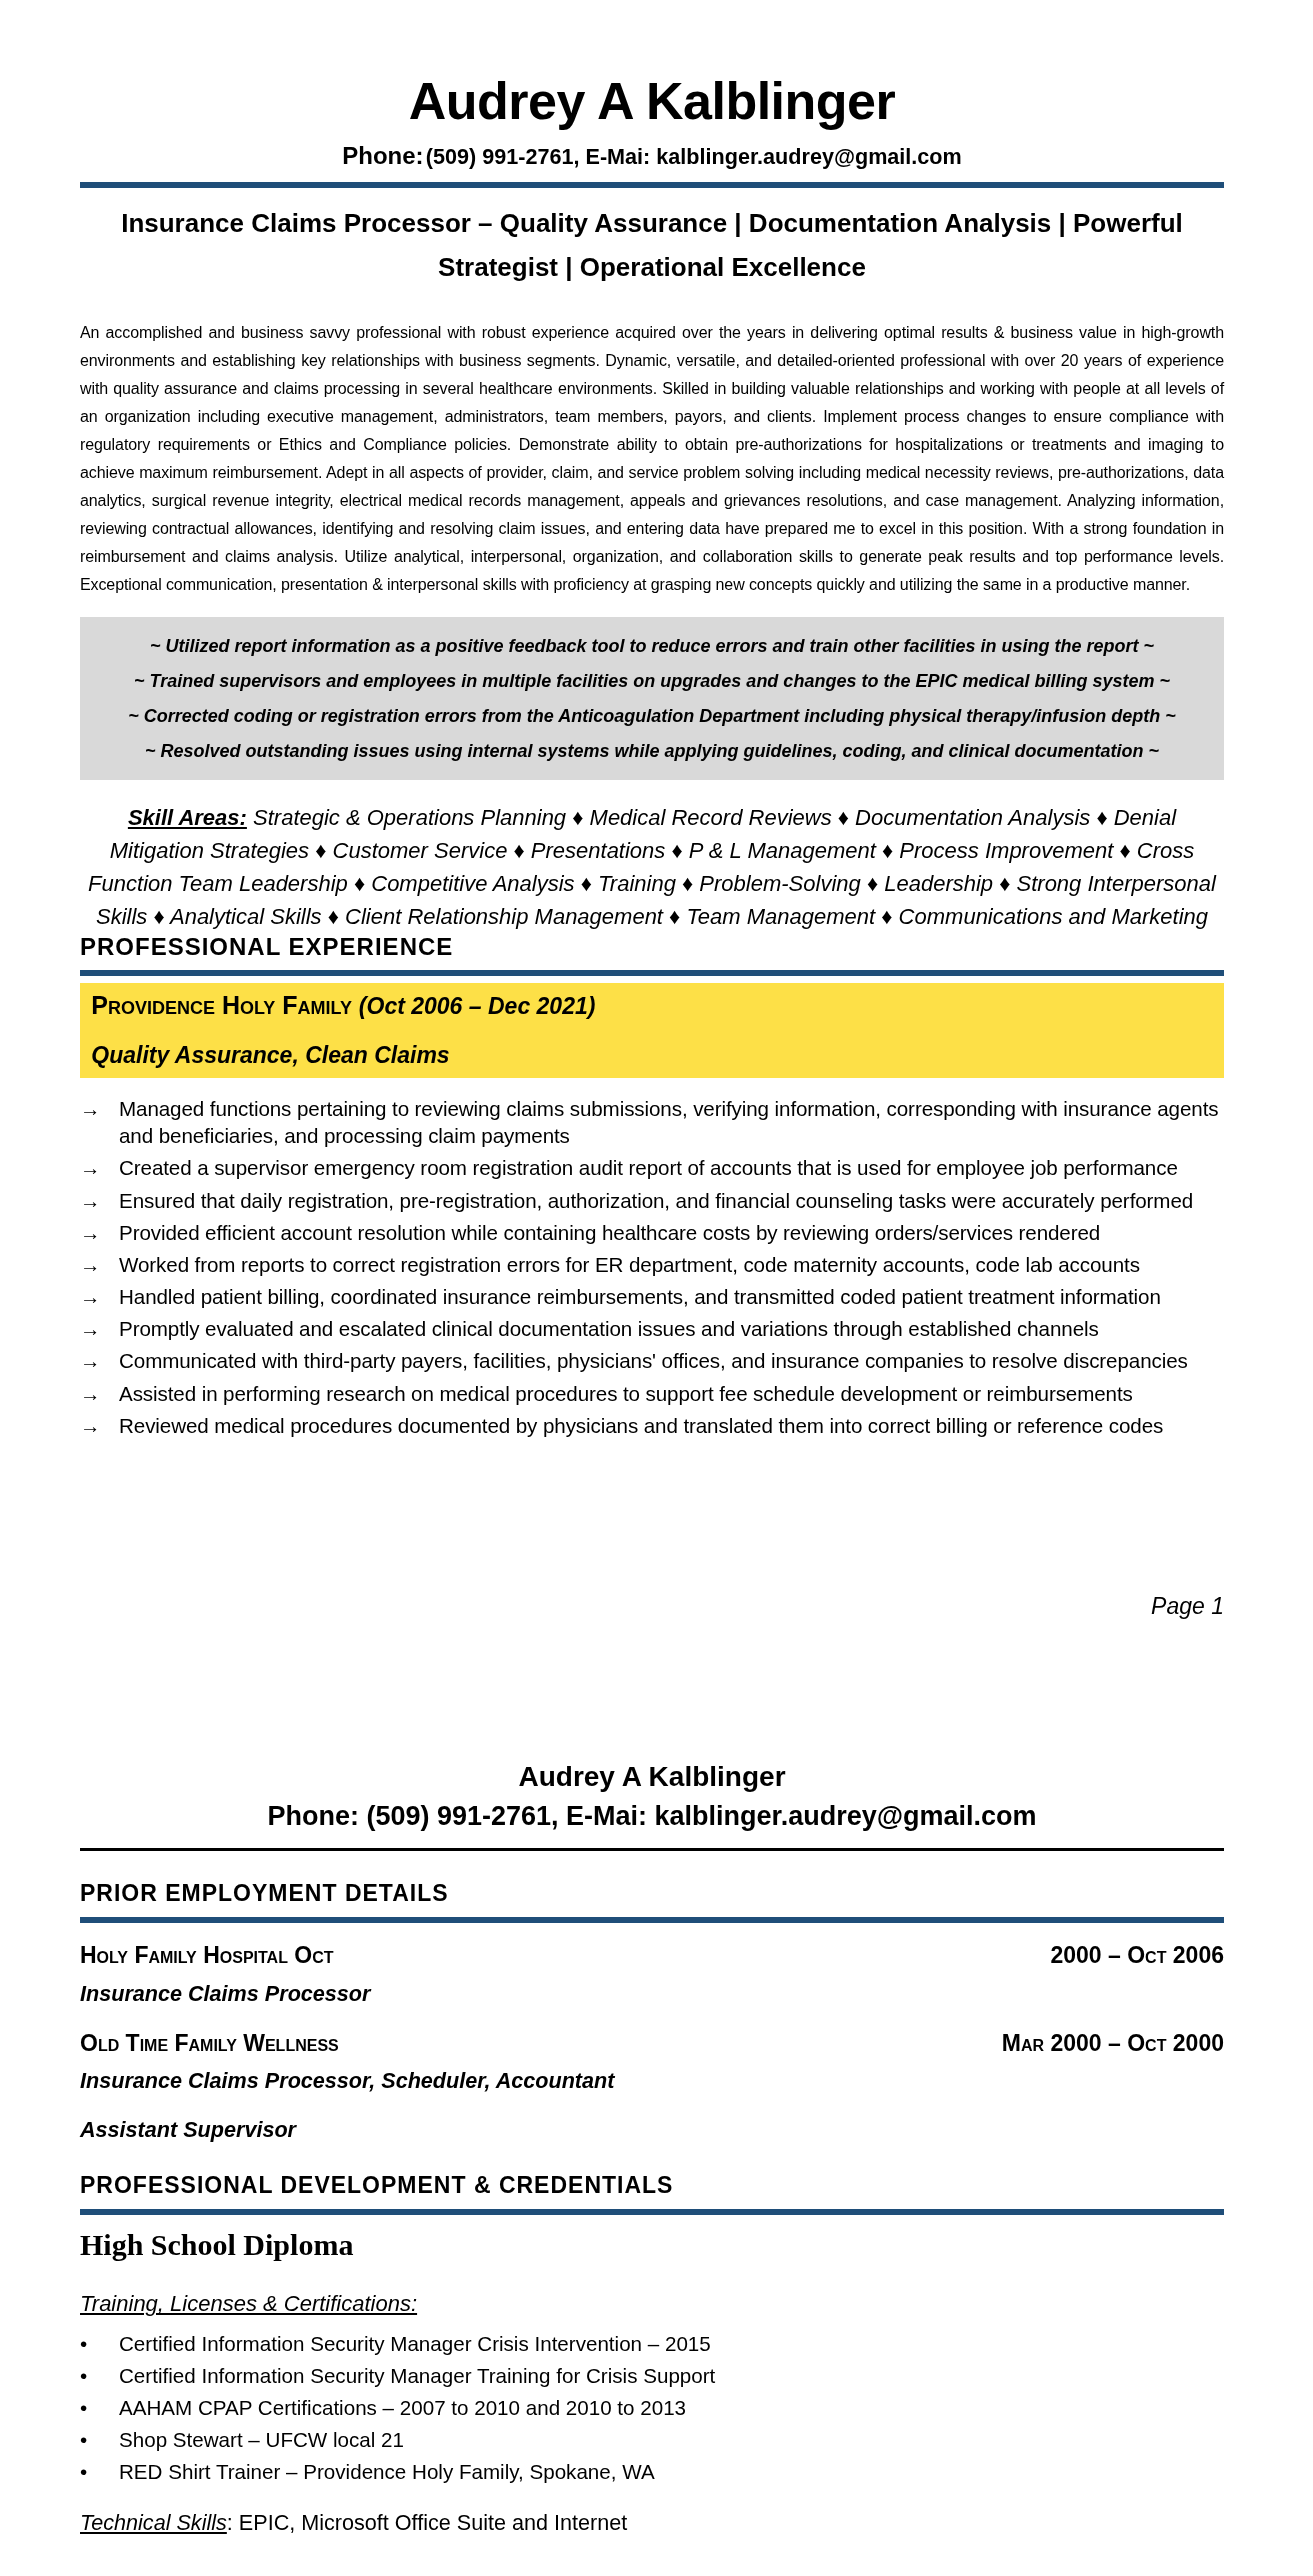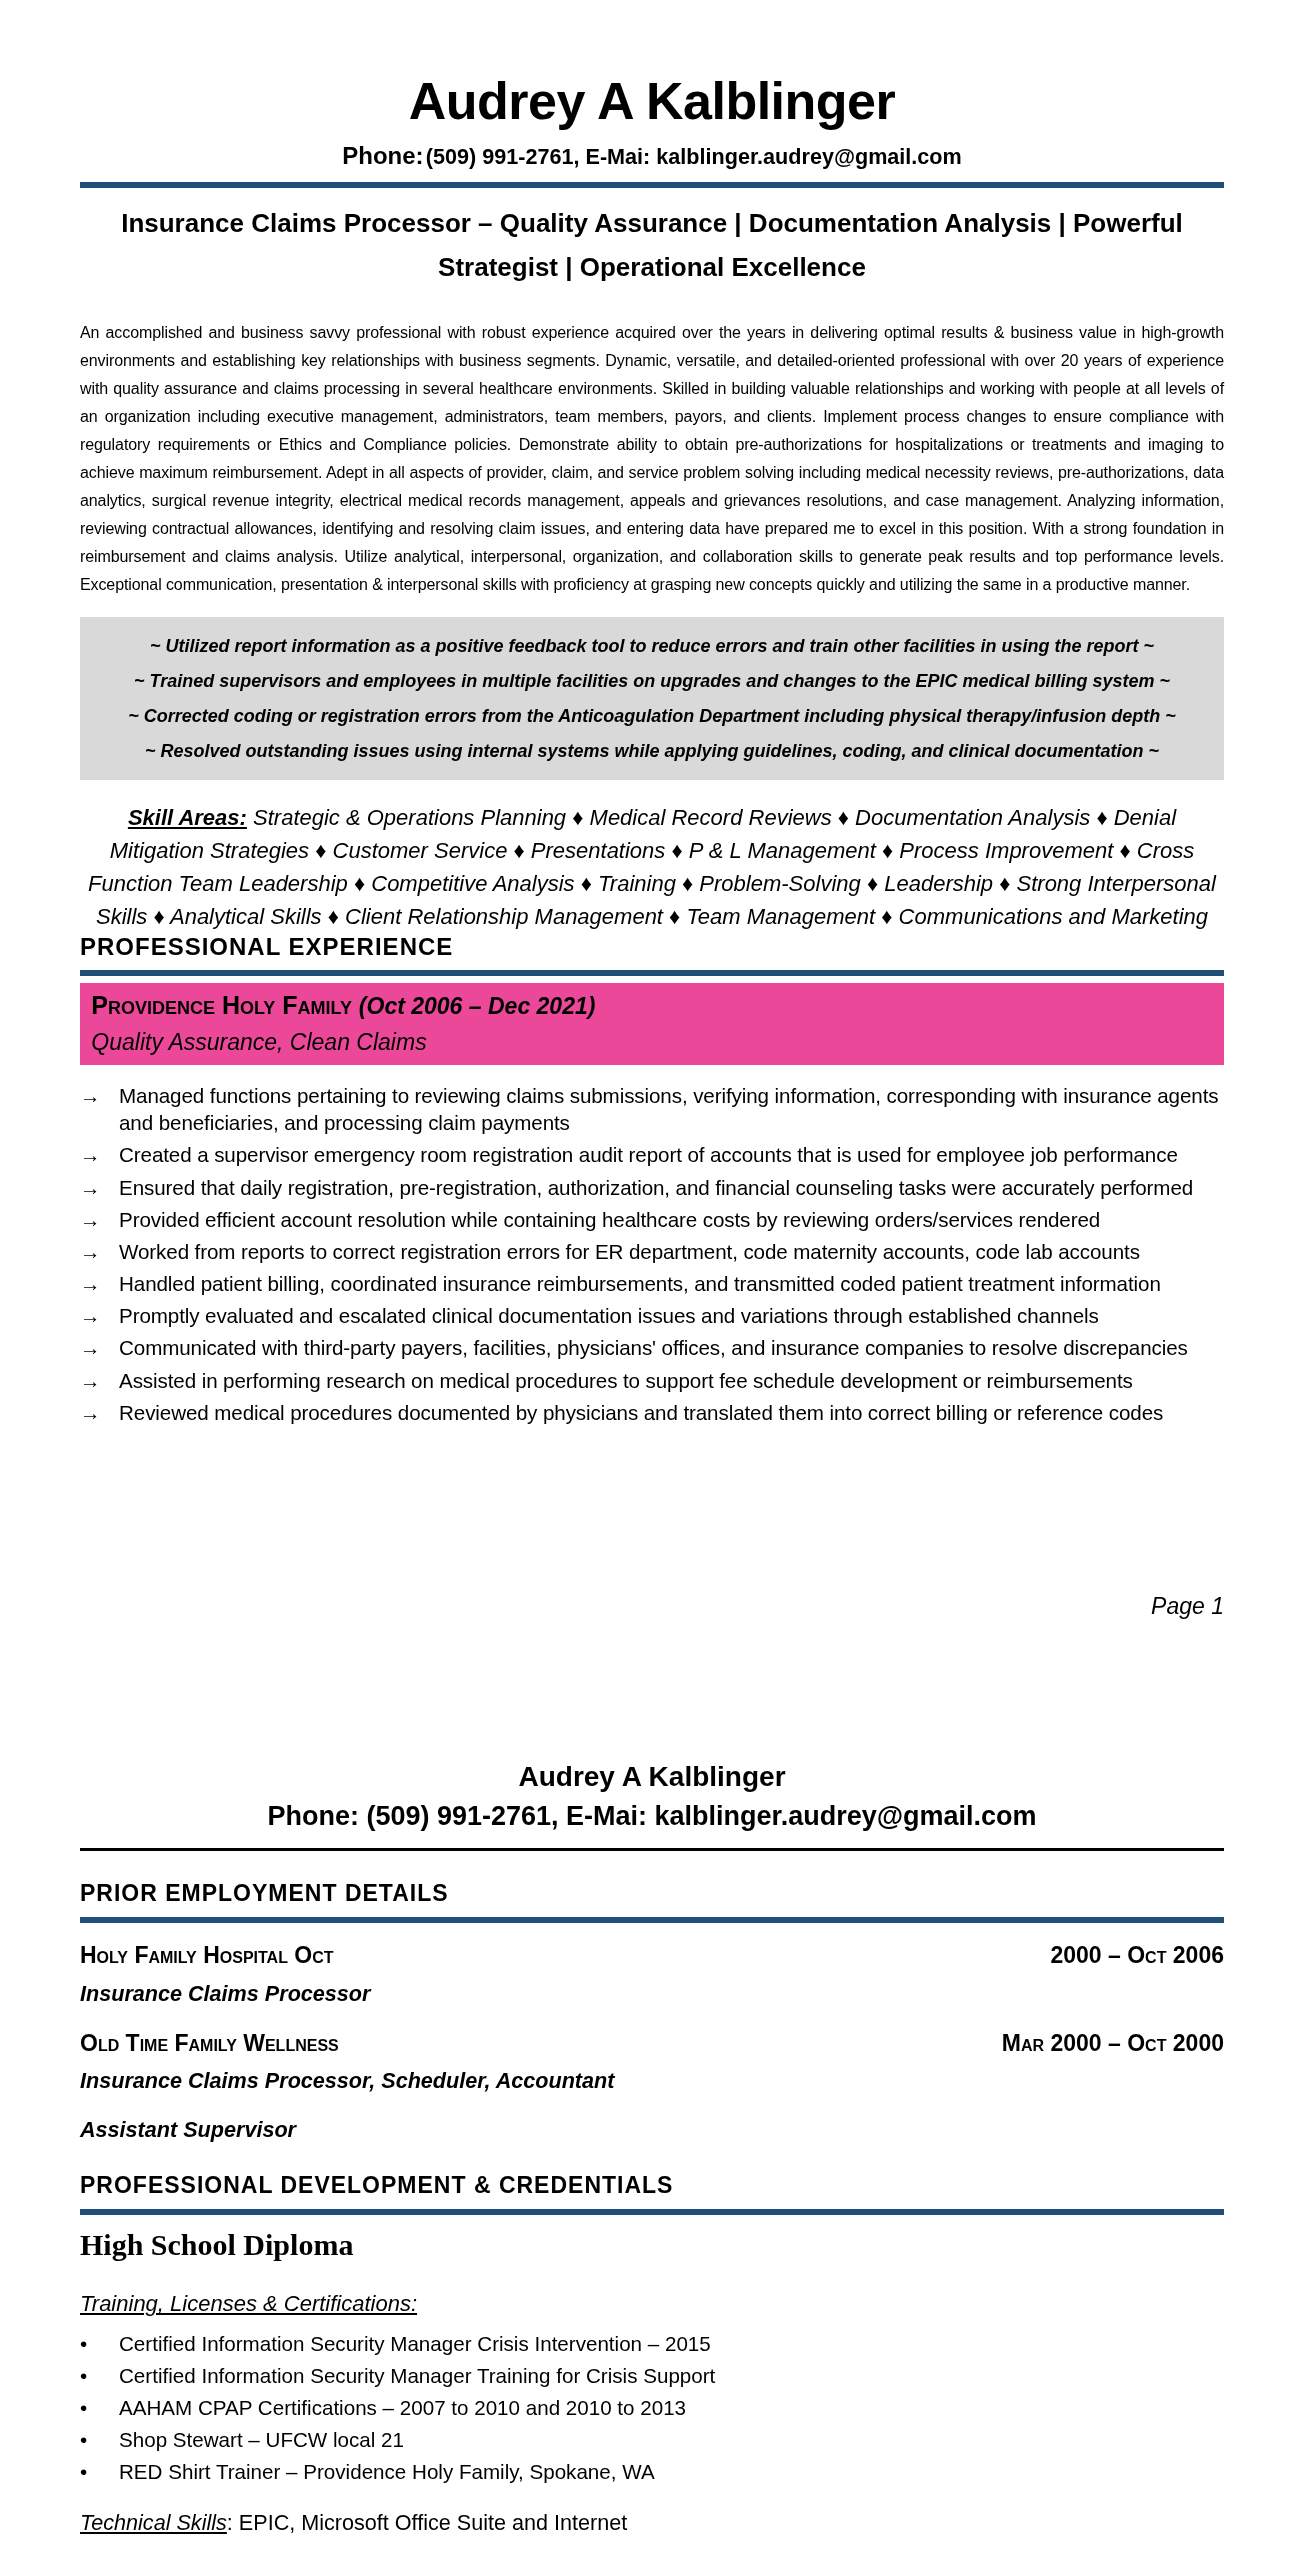"Providence Holy Family (Oct 2006" .empbox { background: #ec4899 -> #fde047 }
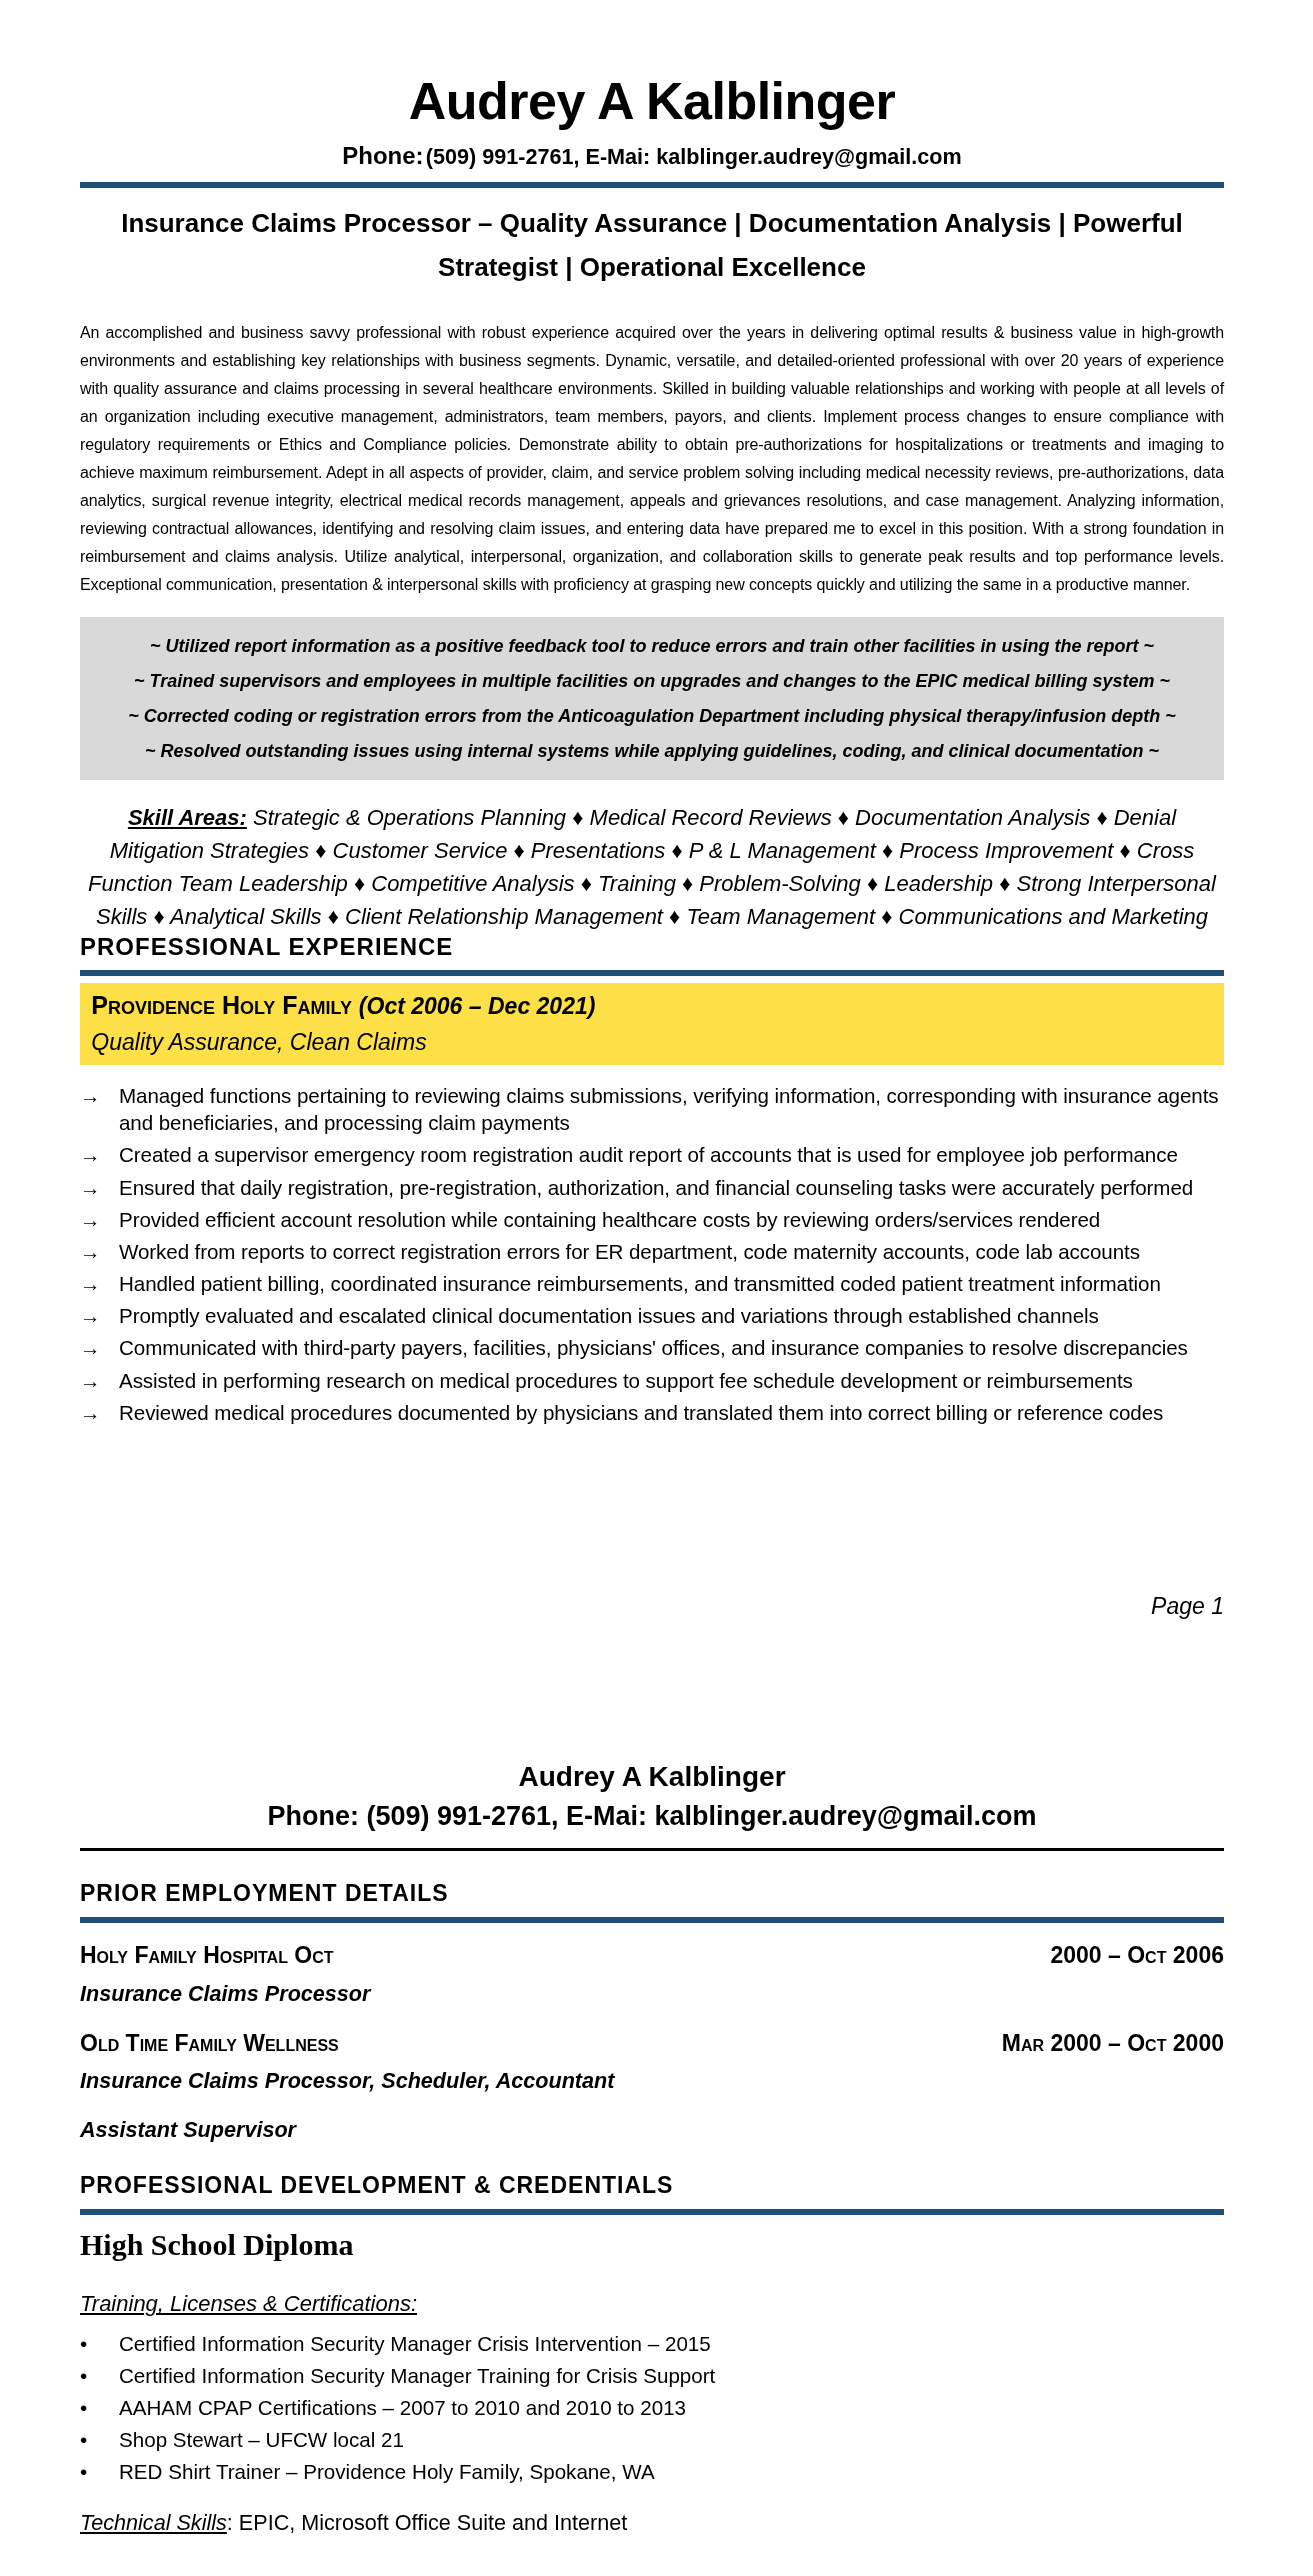"Quality Assurance, Clean Claims" .role { font-weight: normal -> bold; margin: 9px 0 0 0 -> 22px 0 0 0 }
